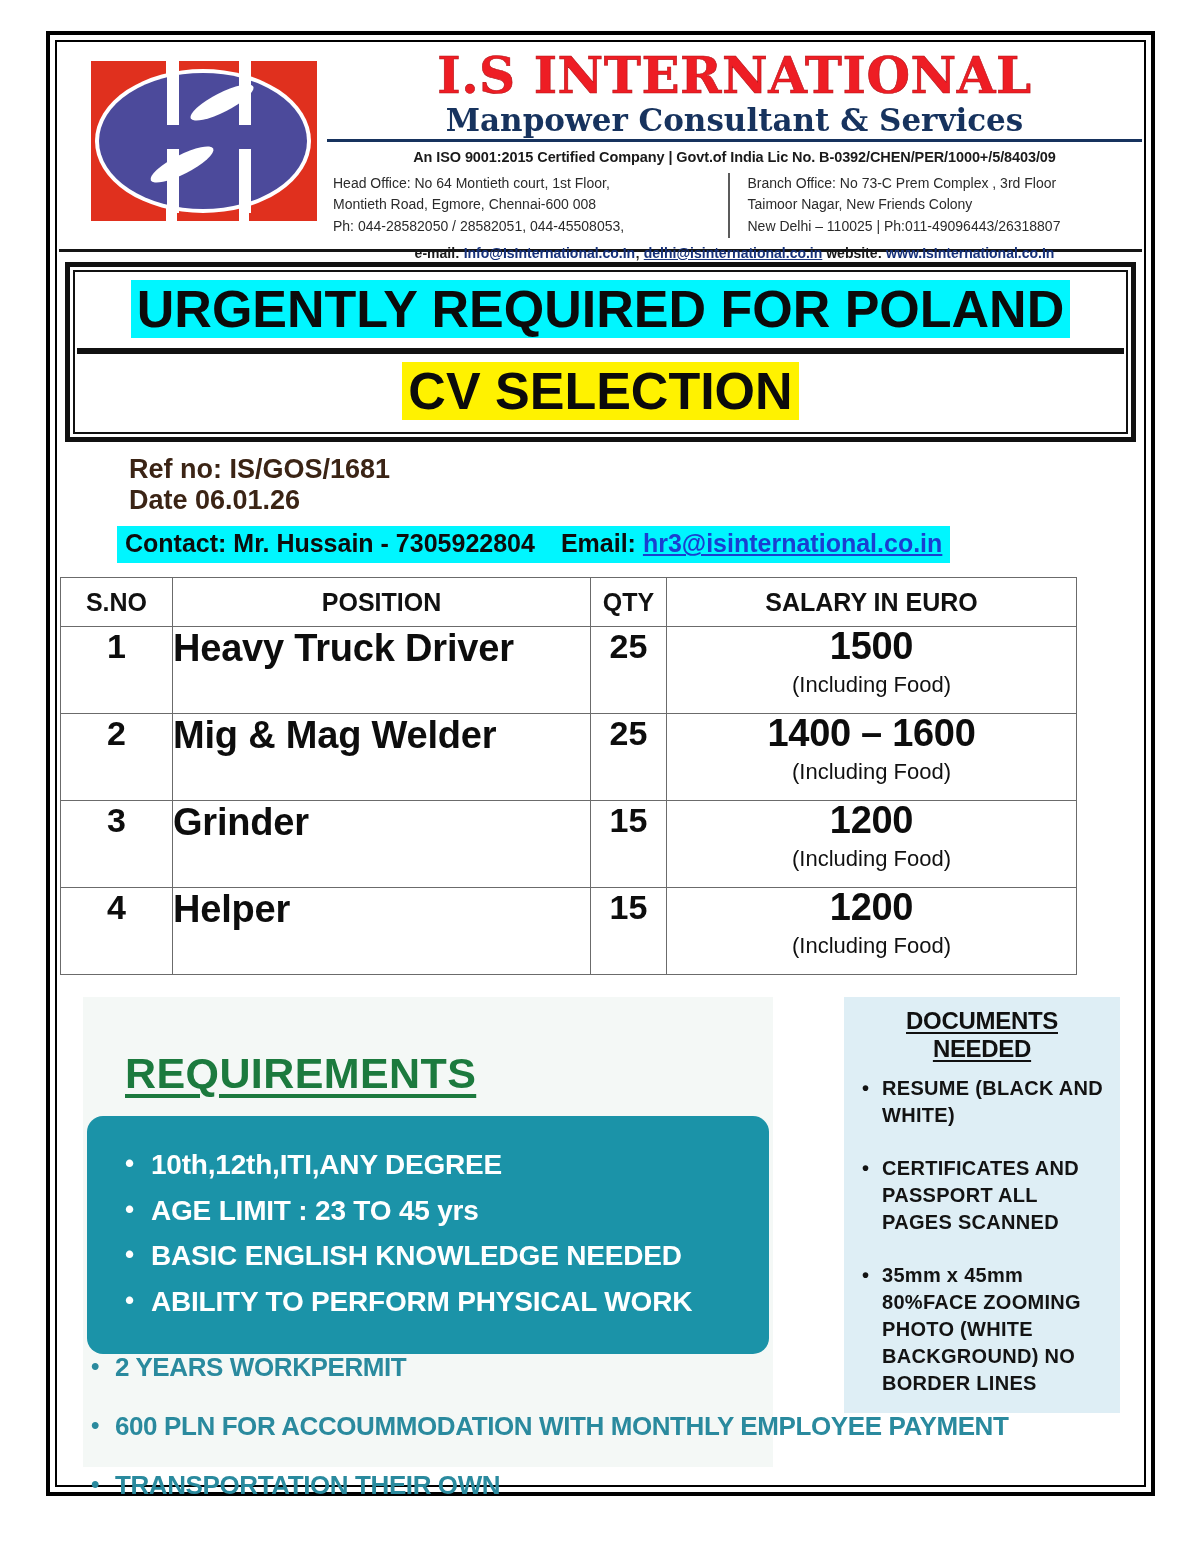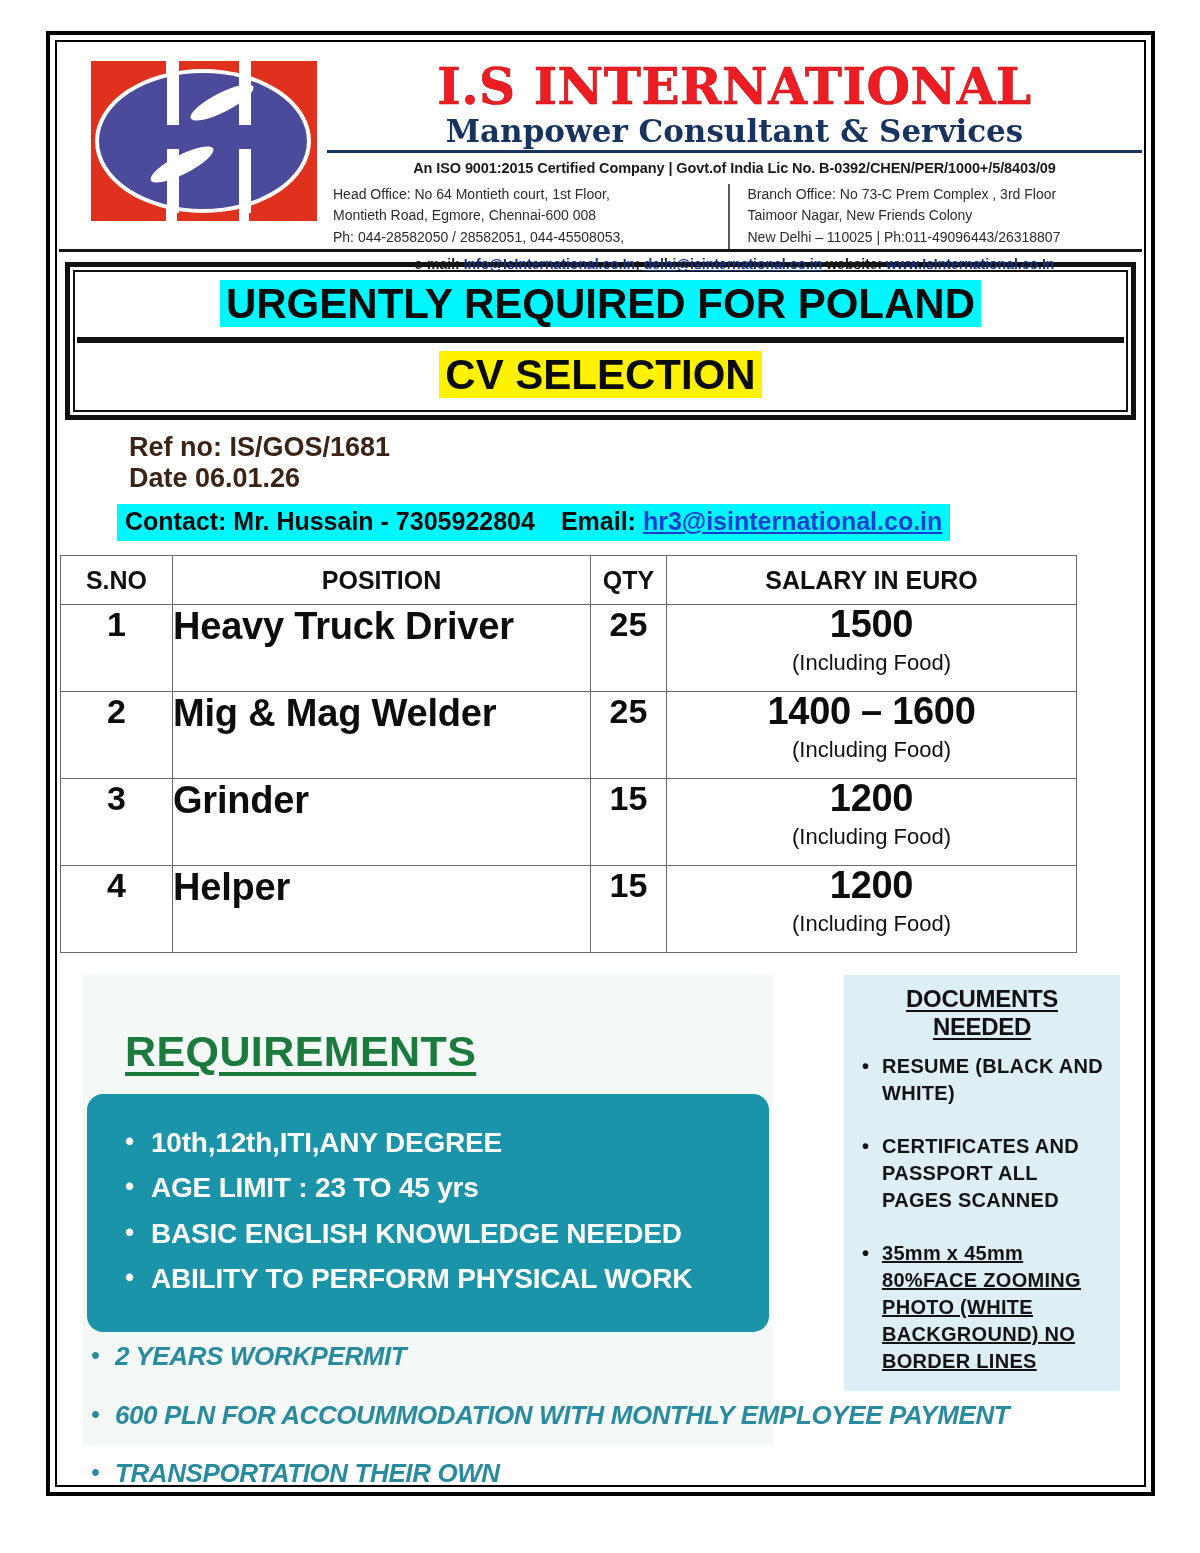"I.S INTERNATIONAL" .brand { top: 11px -> 0 }
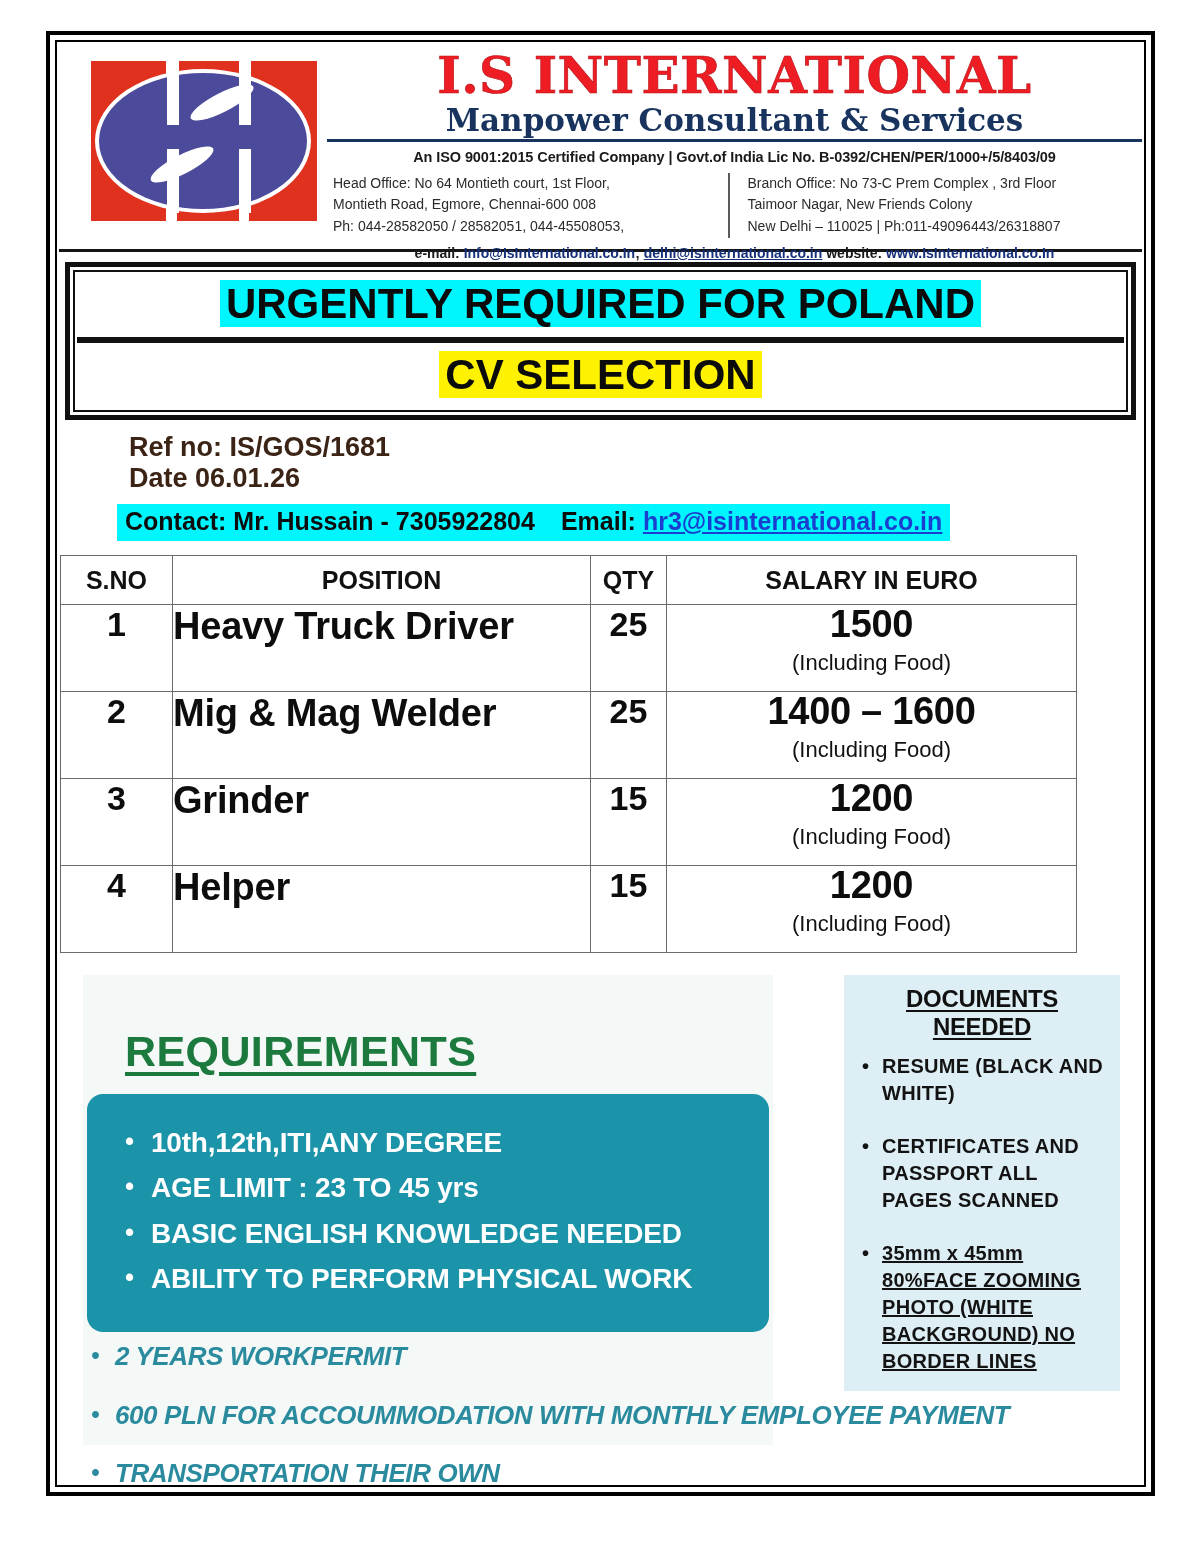"URGENTLY REQUIRED FOR POLAND" .banner-text { font-size: 42px -> 52px }
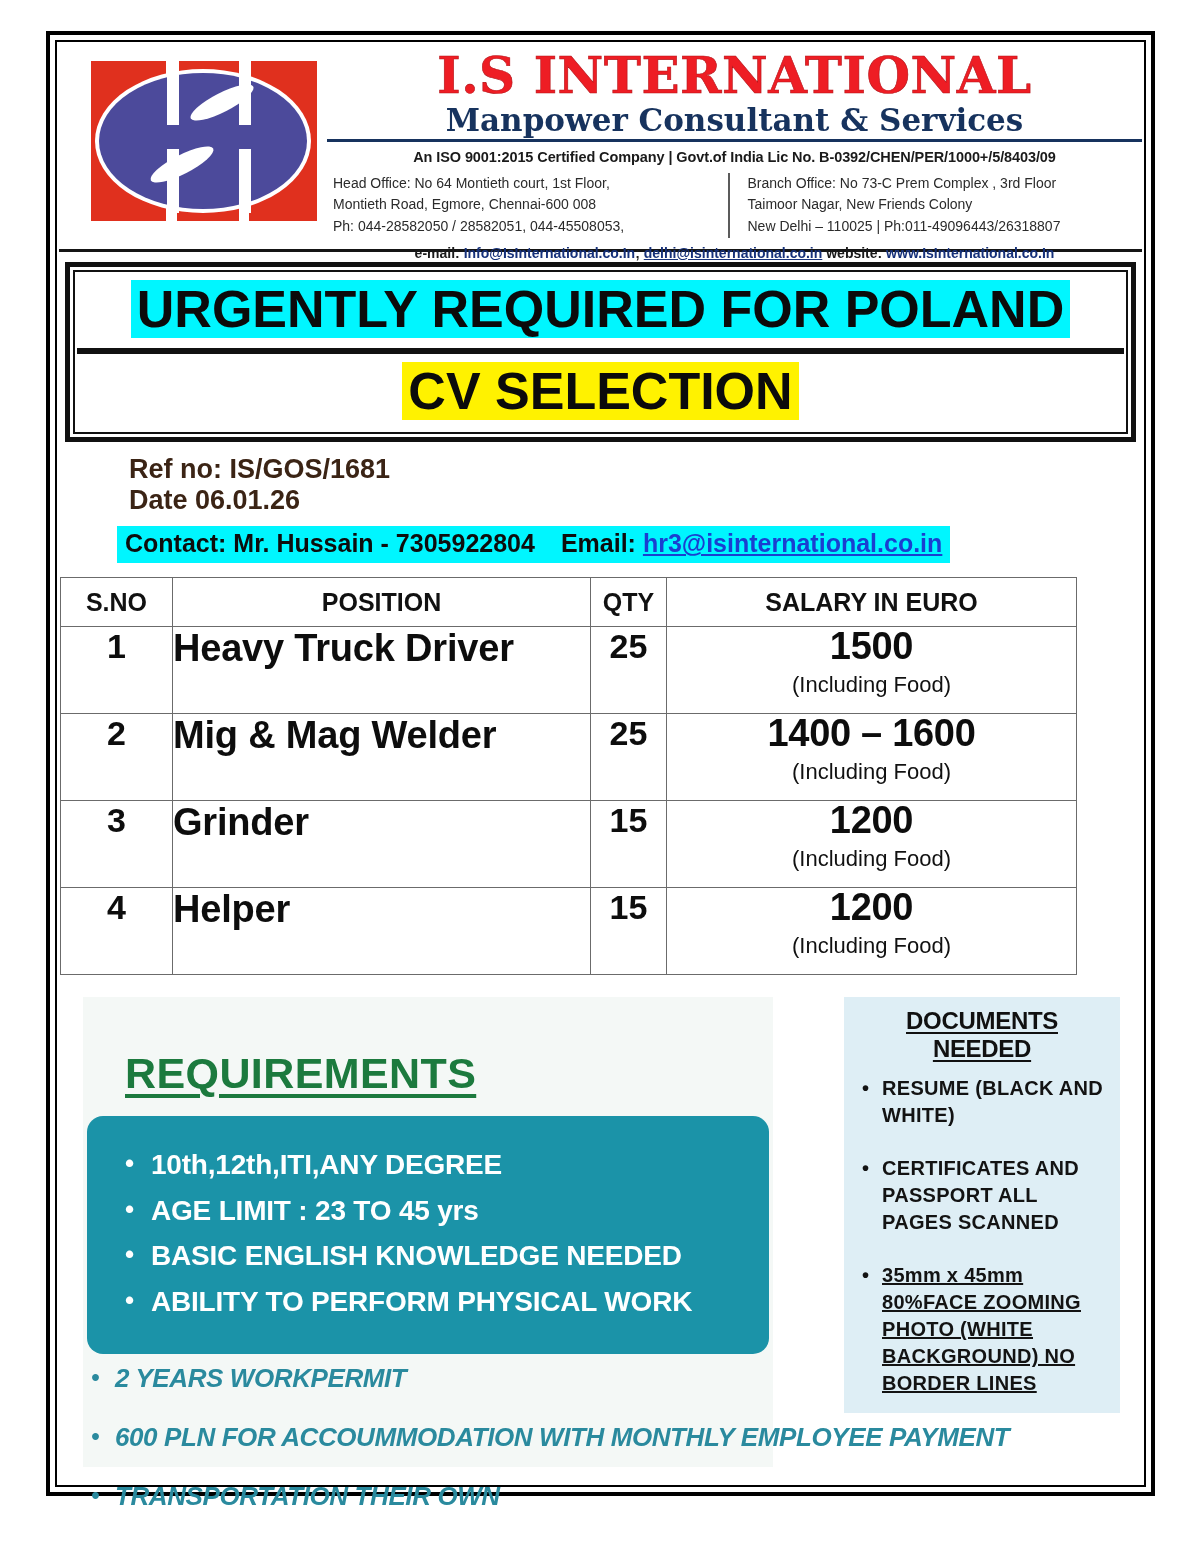"35mm x 45mm 80%FACE ZOOMING" .docs-panel li:last-child { text-decoration: underline -> none }
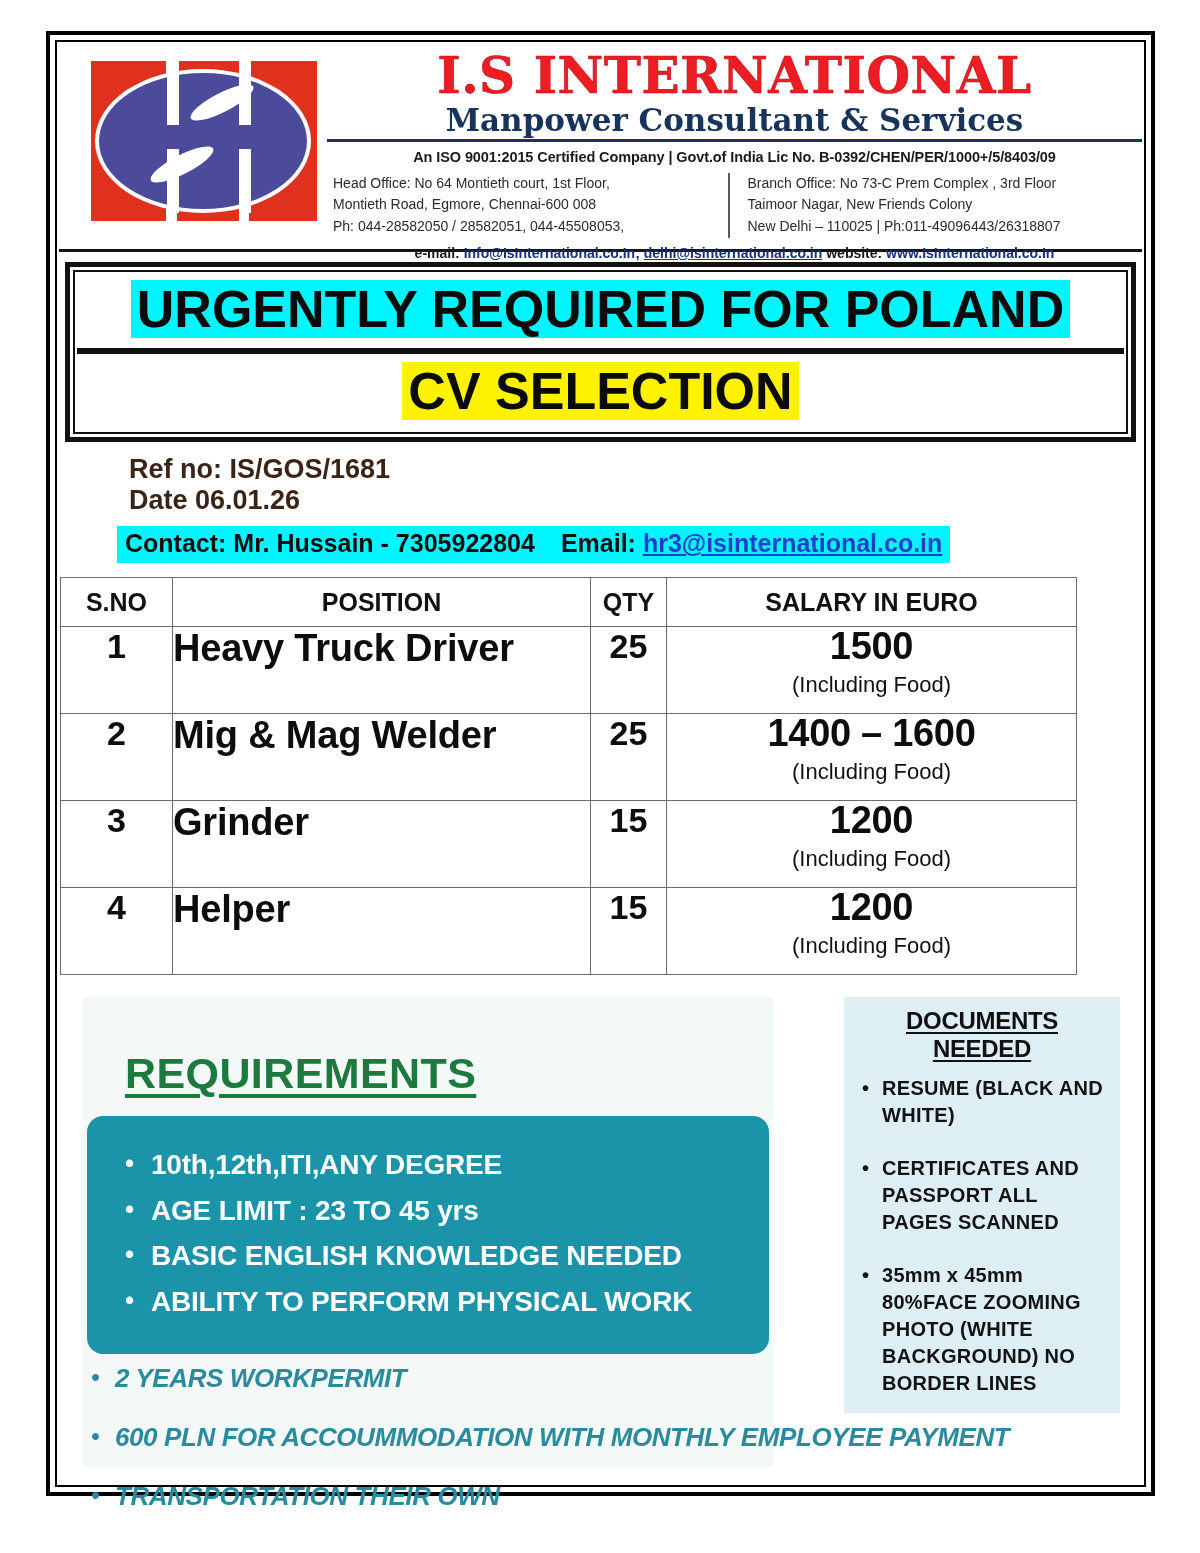"2 YEARS WORKPERMIT" .bottom-notes { font-style: italic -> none; top: 367px -> 356px }
